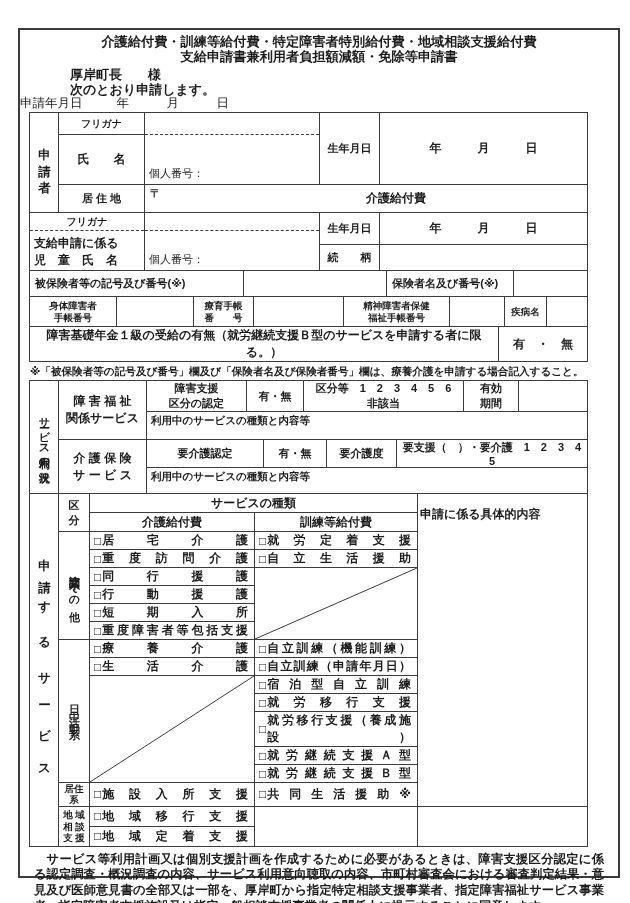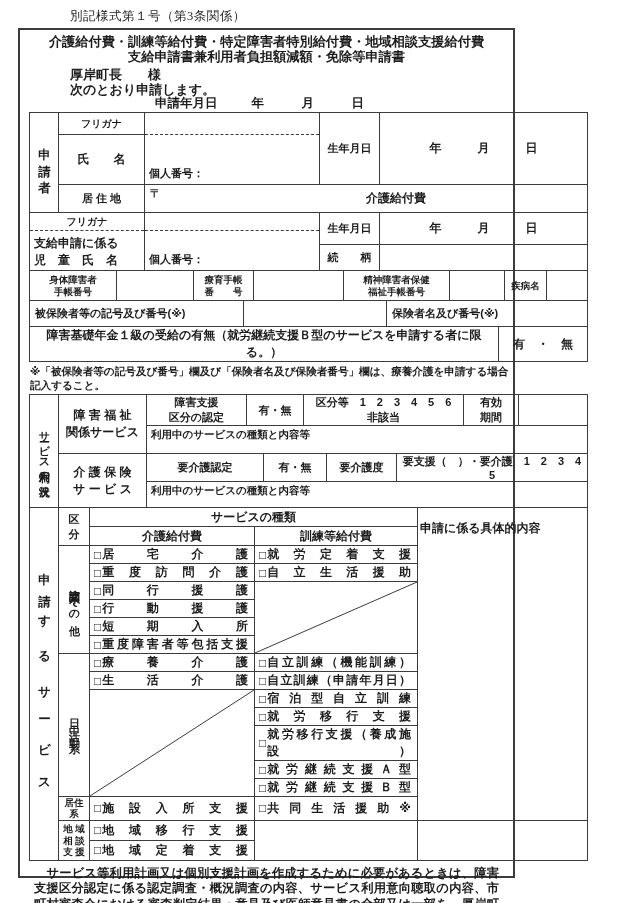"別記様式第１号（第3条関係）" div.form-note { html: <div>別記様式第１号（第3条関係）</div> -> none }
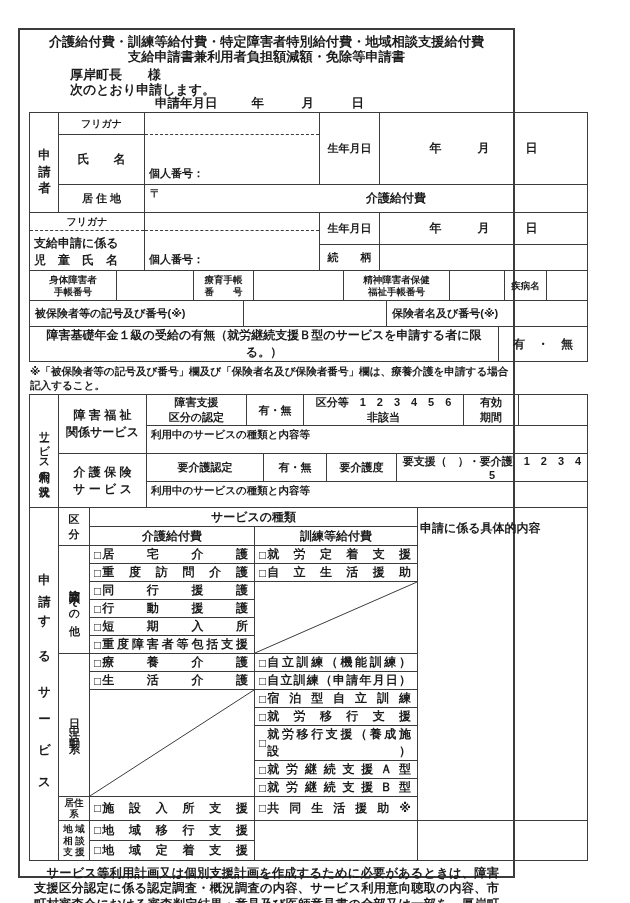"介護給付費・訓練等給付費・特定障害者特別給付費・地域相談支援給付費" .box { width: 497px -> 602px }
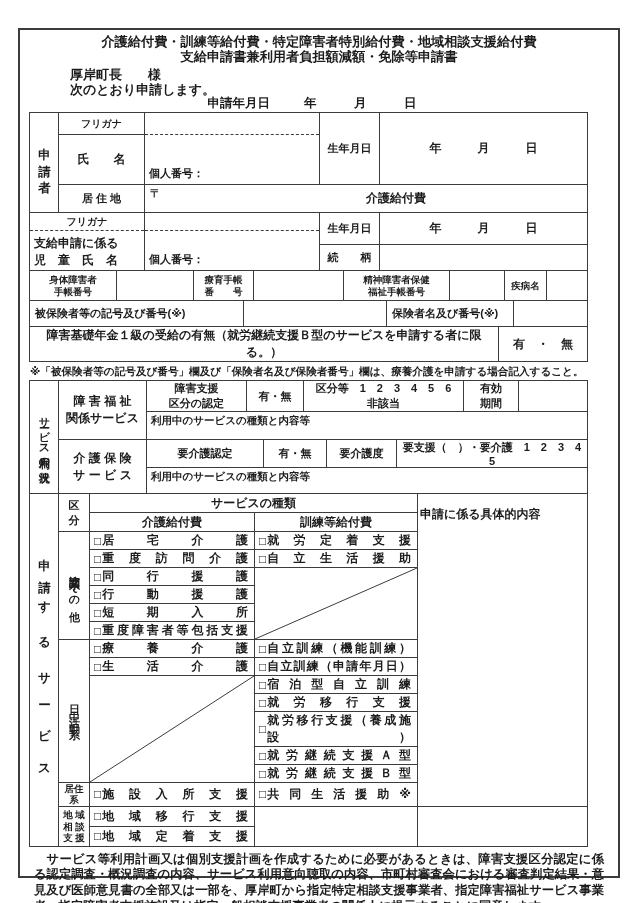"申請年月日" .appdate { font-weight: bold -> normal; justify-content: center -> flex-start }
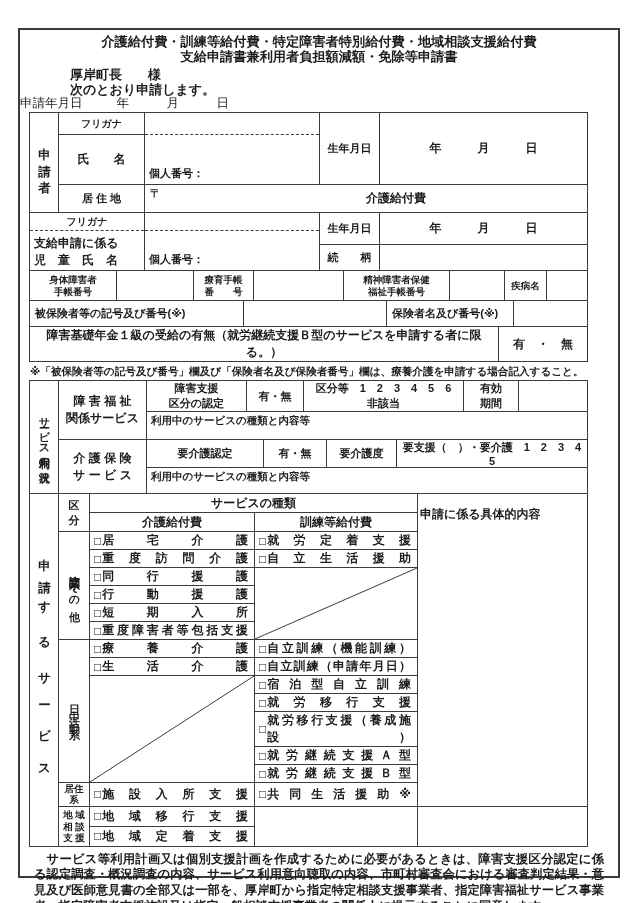"個人番号：" .pnum { font-weight: bold -> normal }
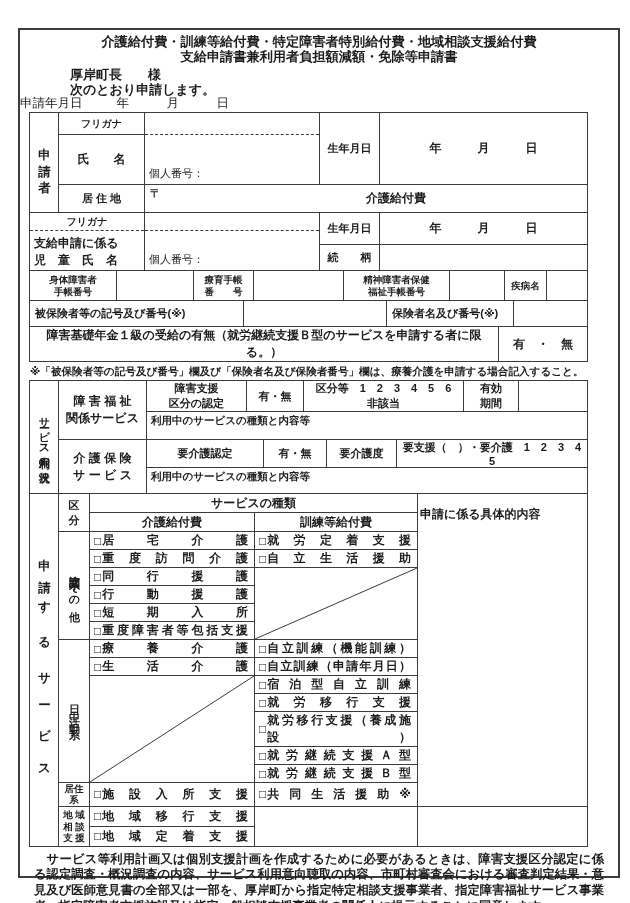"身体障害者" table { order: before "被保険者等の記号及び番号(※)" -> after "被保険者等の記号及び番号(※)" }
